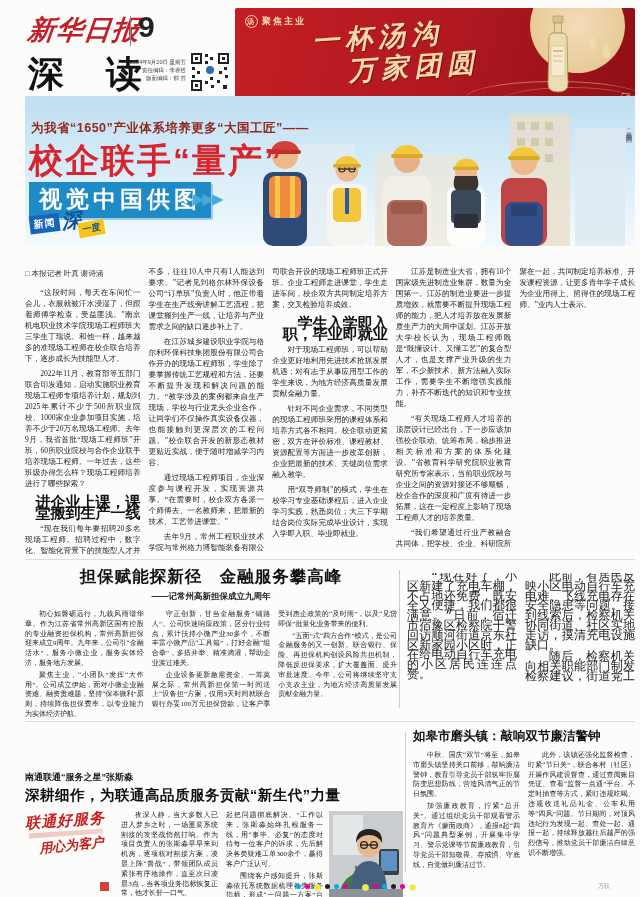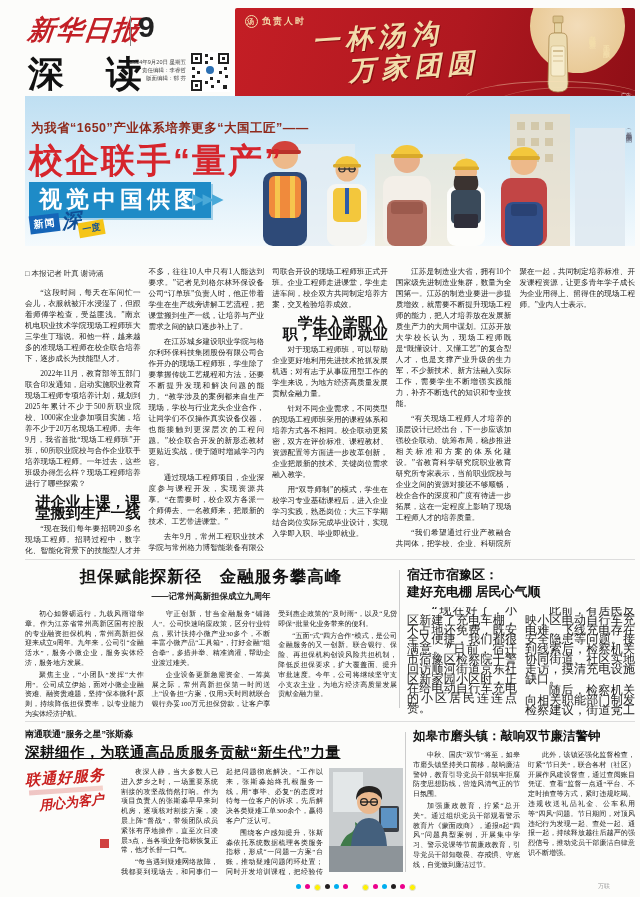"负责人时" span { text: 负责人时 -> 聚焦主业 }
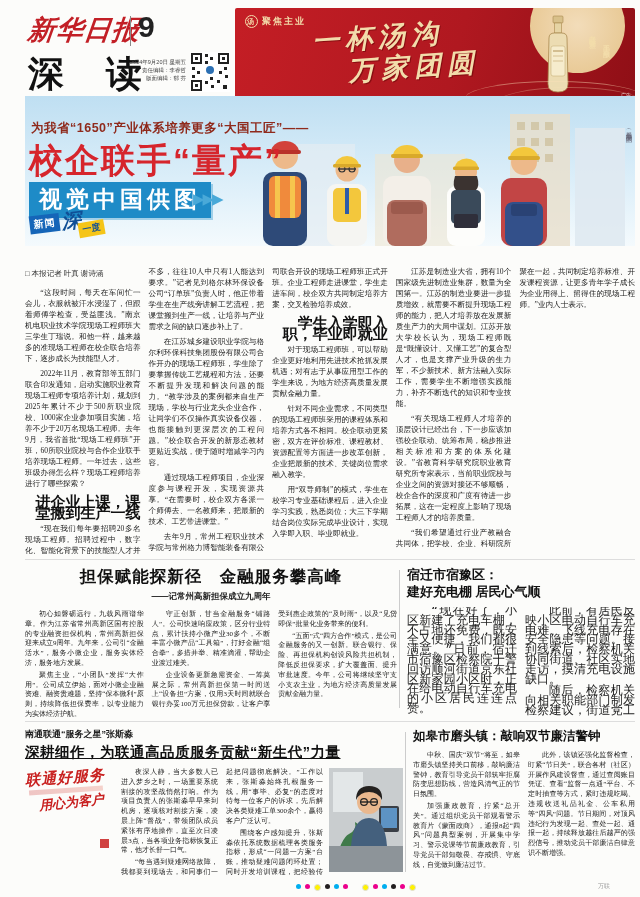"宿迁市宿豫区：" div.h1 { html: <div> <div>宿迁市宿豫区：</div> <div>建好充电棚 居民心气顺</div> </div> -> none }
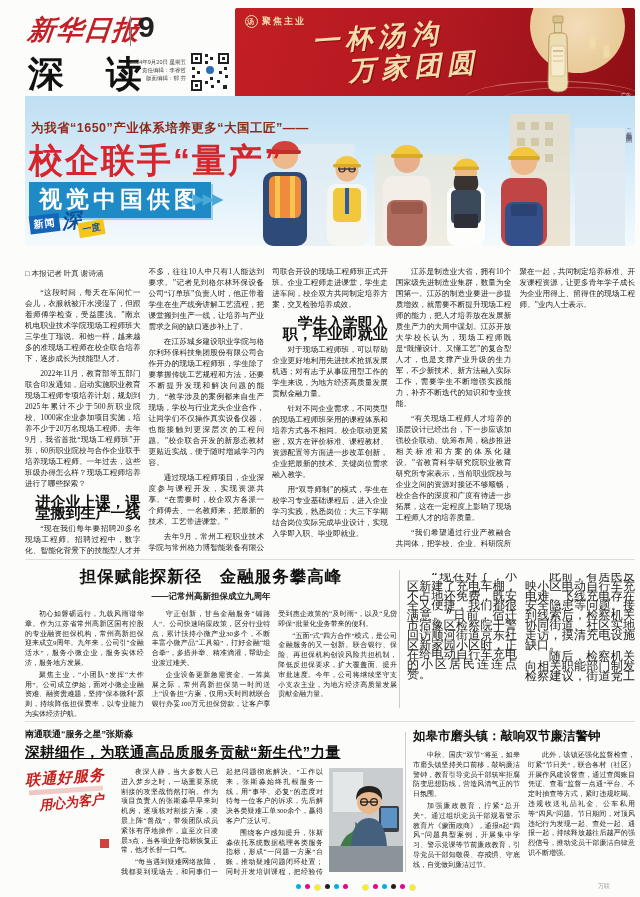"南通联通“服务之星”张斯淼" .a4 .kick { margin-top: none -> 43px }
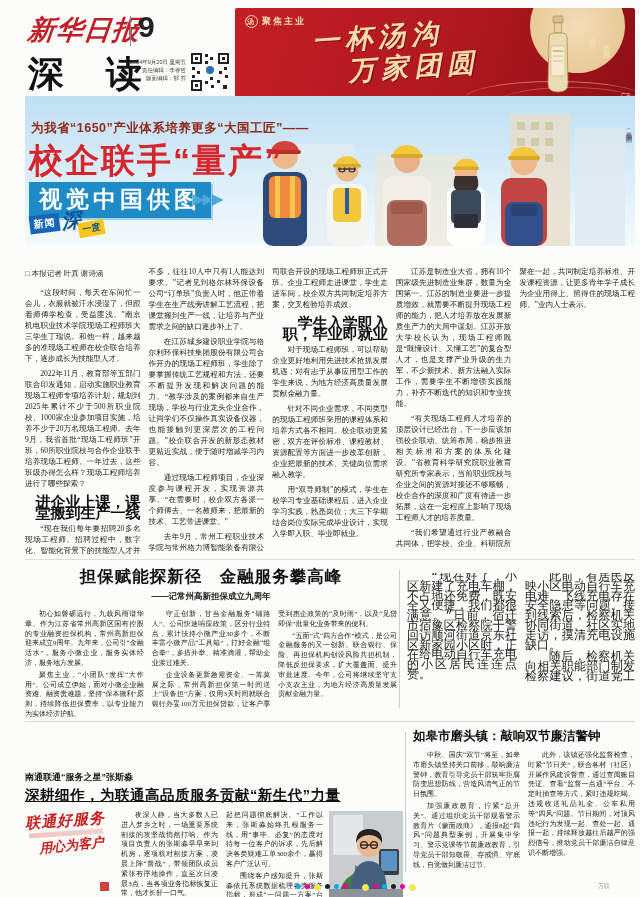"深耕细作，为联通高品质服务贡献“新生代”力量" .a4 .h1 { text-decoration: underline -> none }
